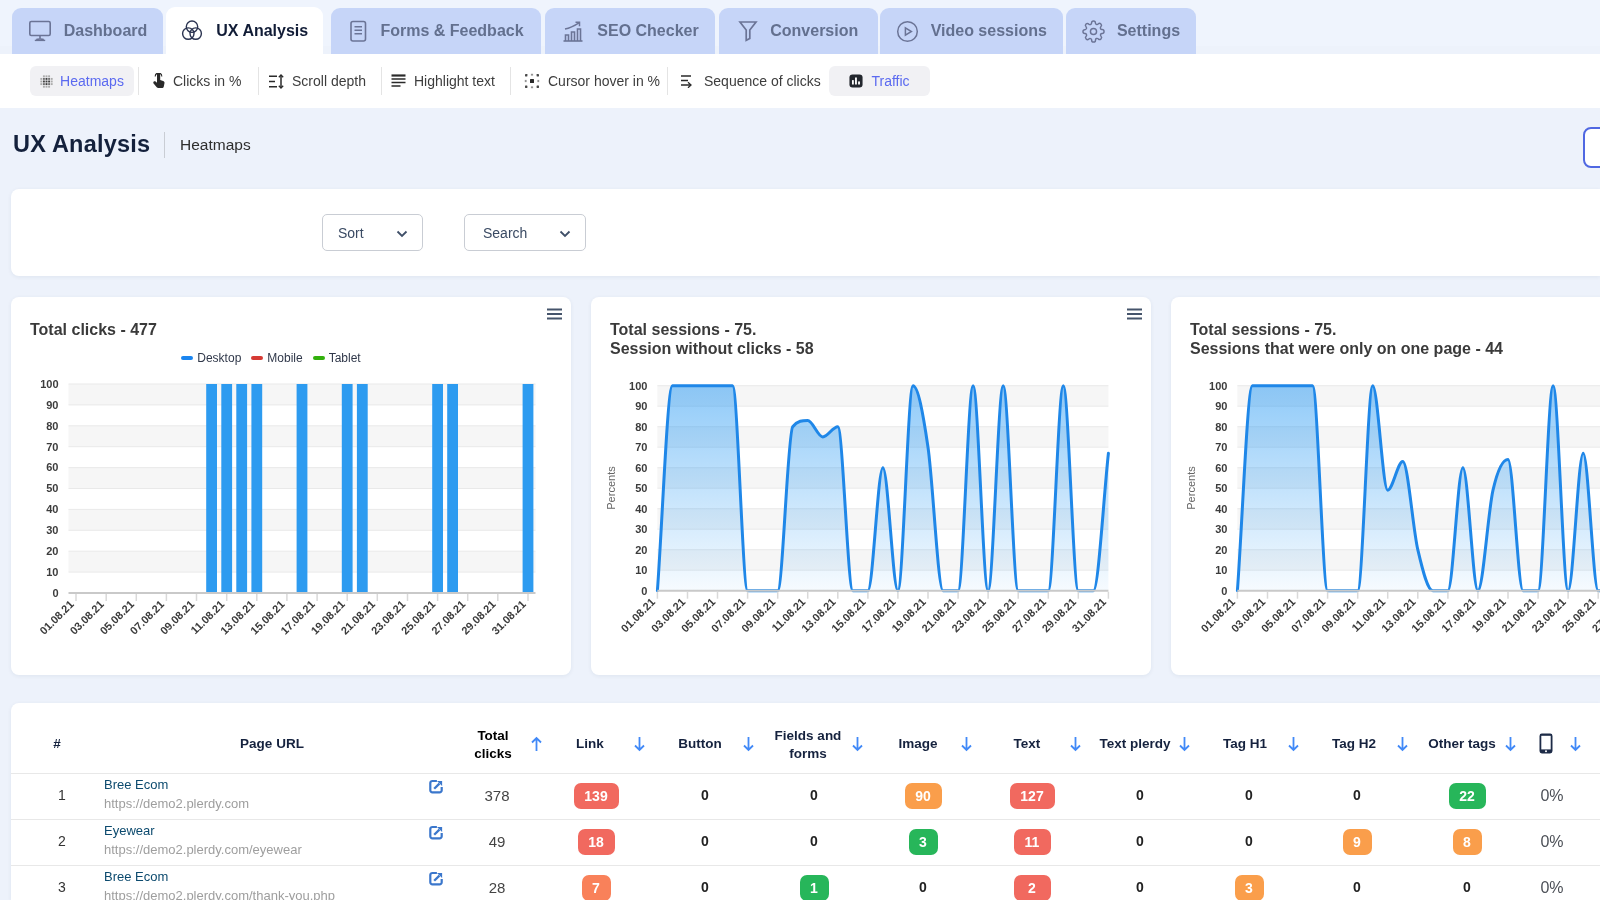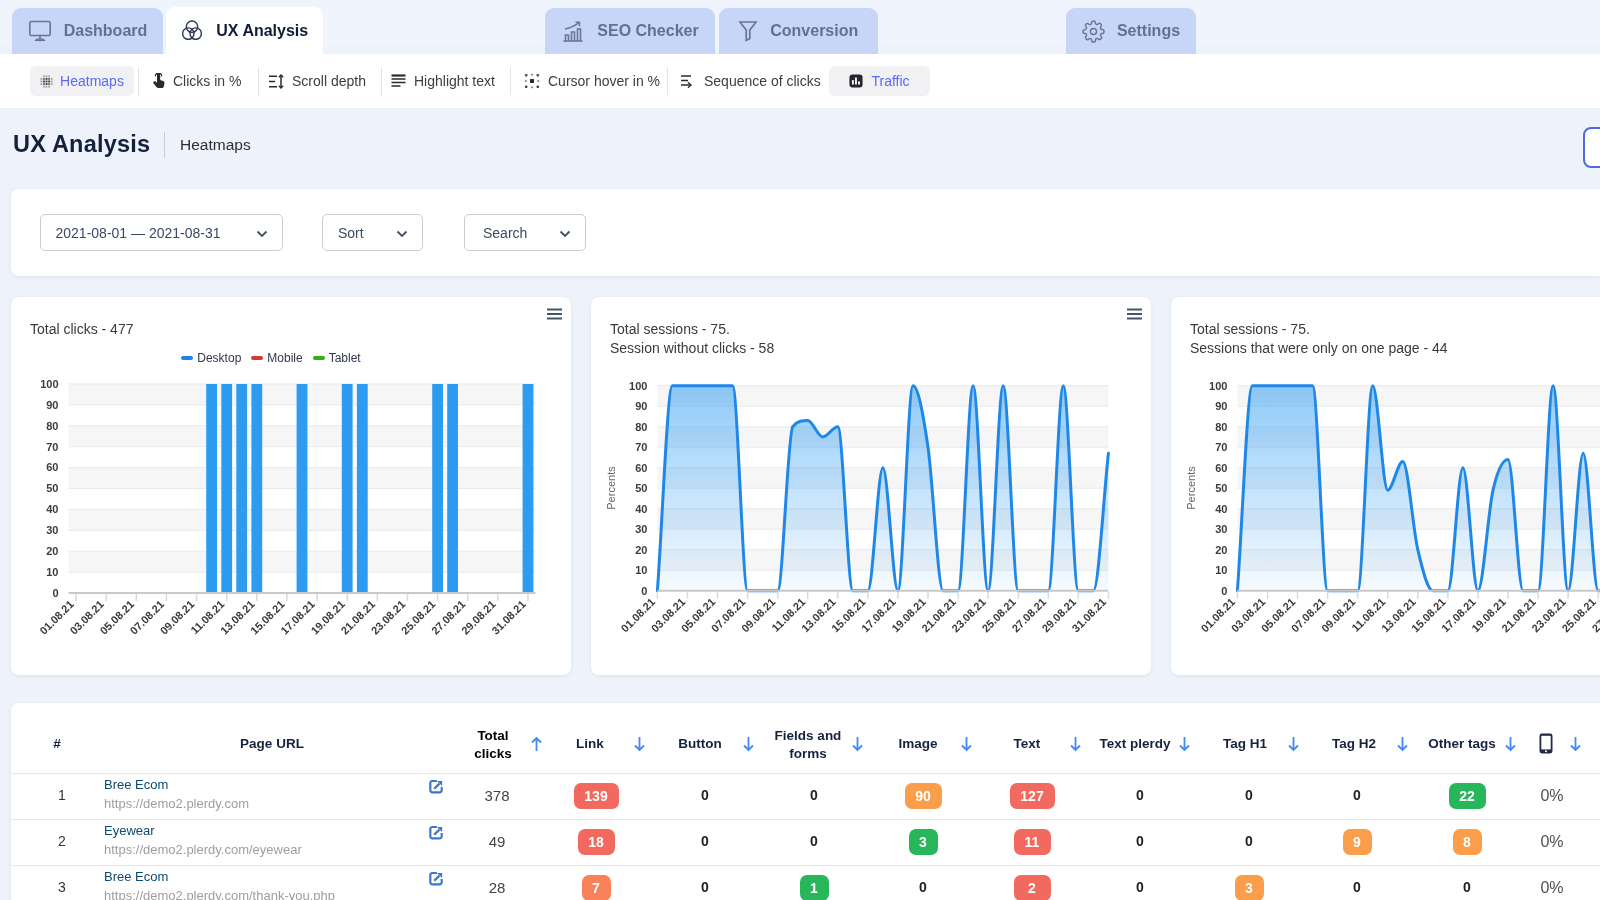"Forms & Feedback" div.tab { html: none -> <div> <svg> <rect></rect> <path></path> </svg> <span>Forms &amp; Feedback</span> </div> }
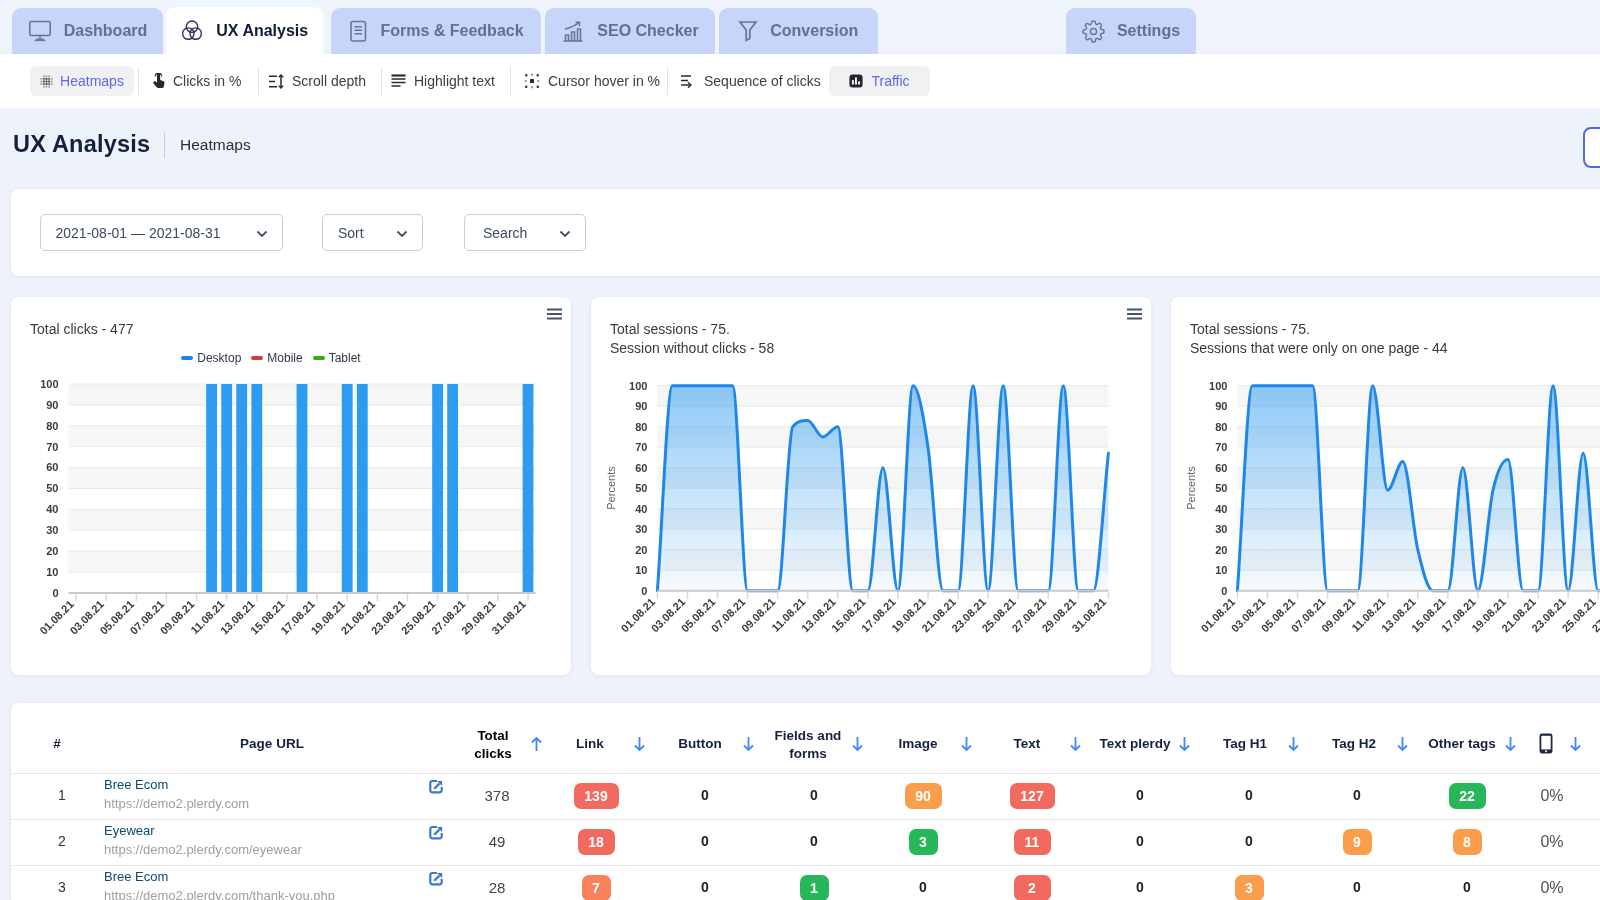"Video sessions" div.tab { html: none -> <div> <svg> <circle></circle> <path></path> </svg> <span>Video sessions</span> </div> }
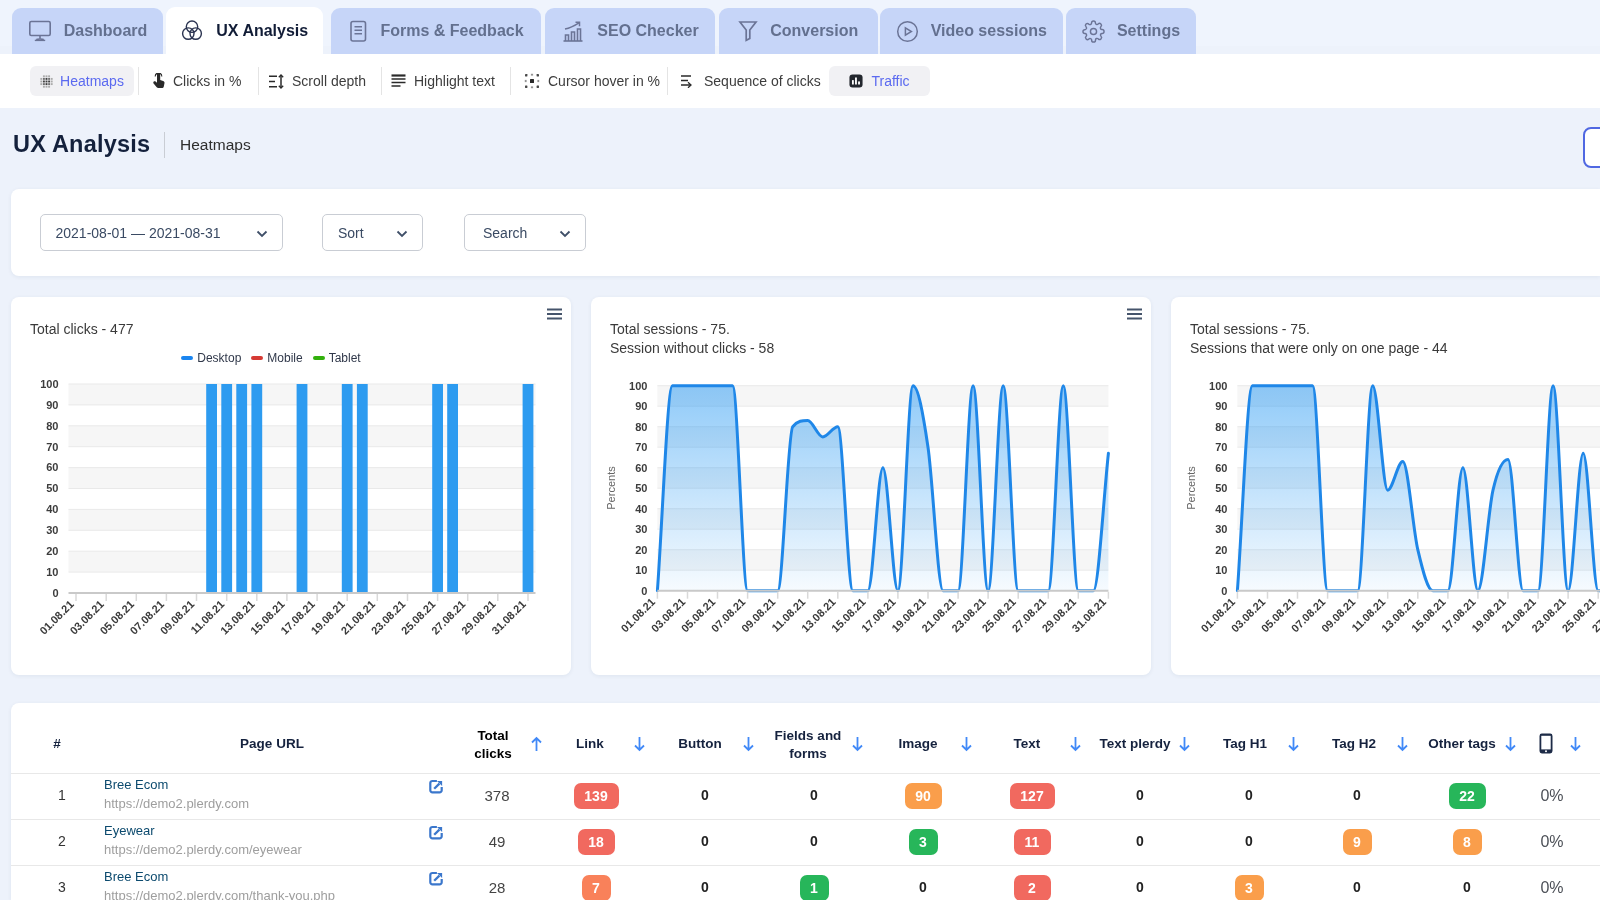"2021-08-01 — 2021-08-31" div.sel { html: <div>2021-08-01 — 2021-08-31<svg> <path></path> </svg></div> -> none }
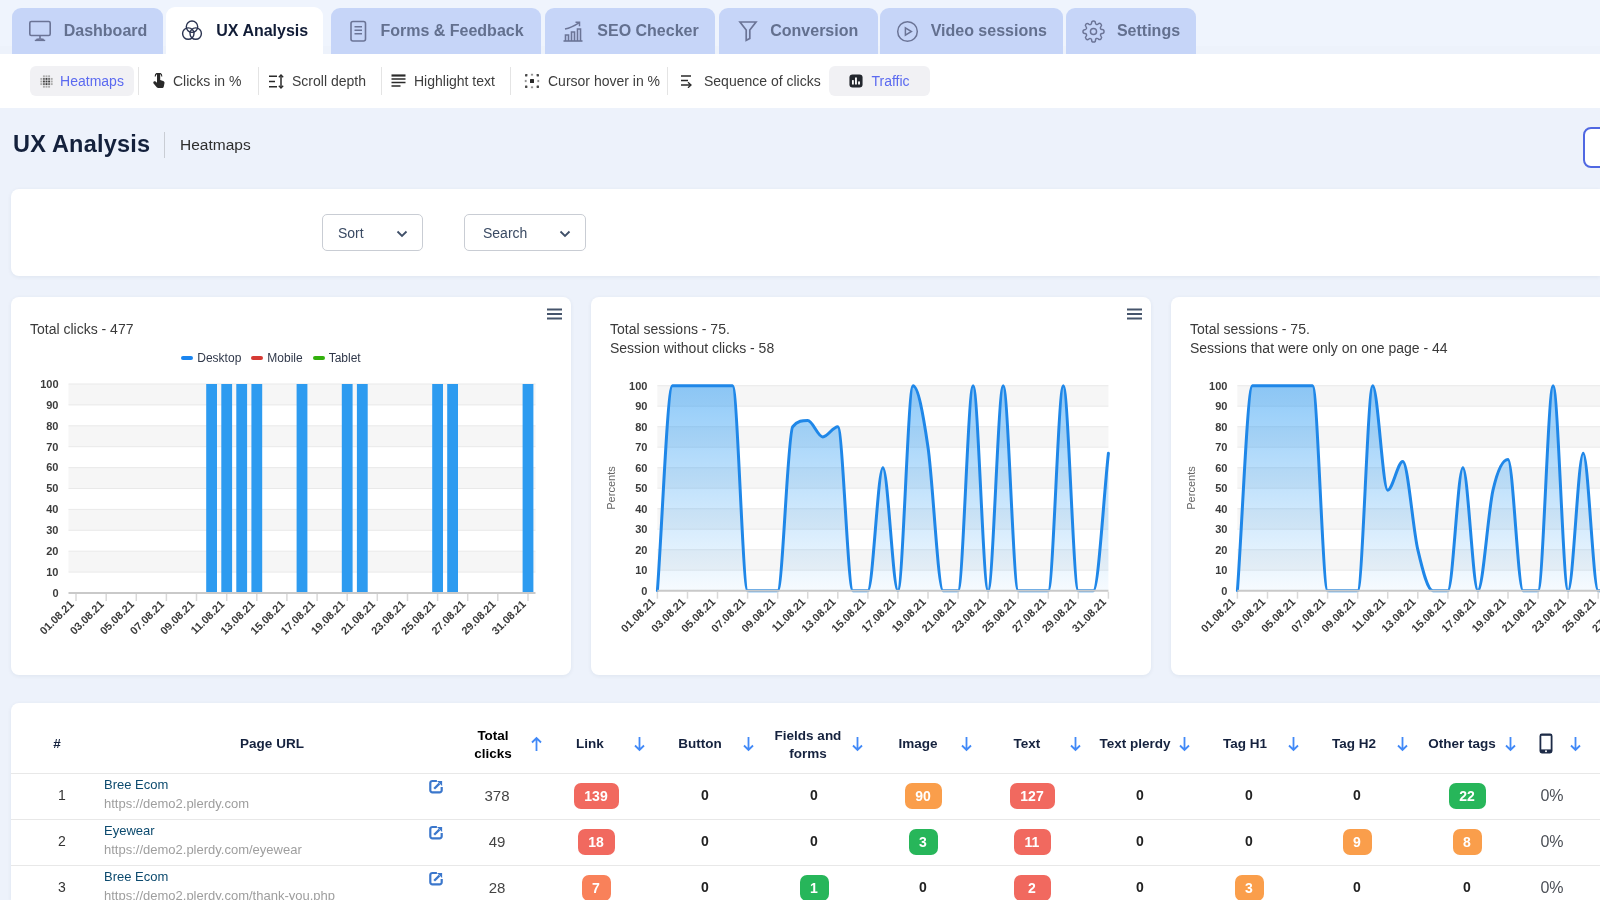"Total clicks - 477" .ctitle { font-size: 14px -> 16px; font-weight: normal -> bold }
